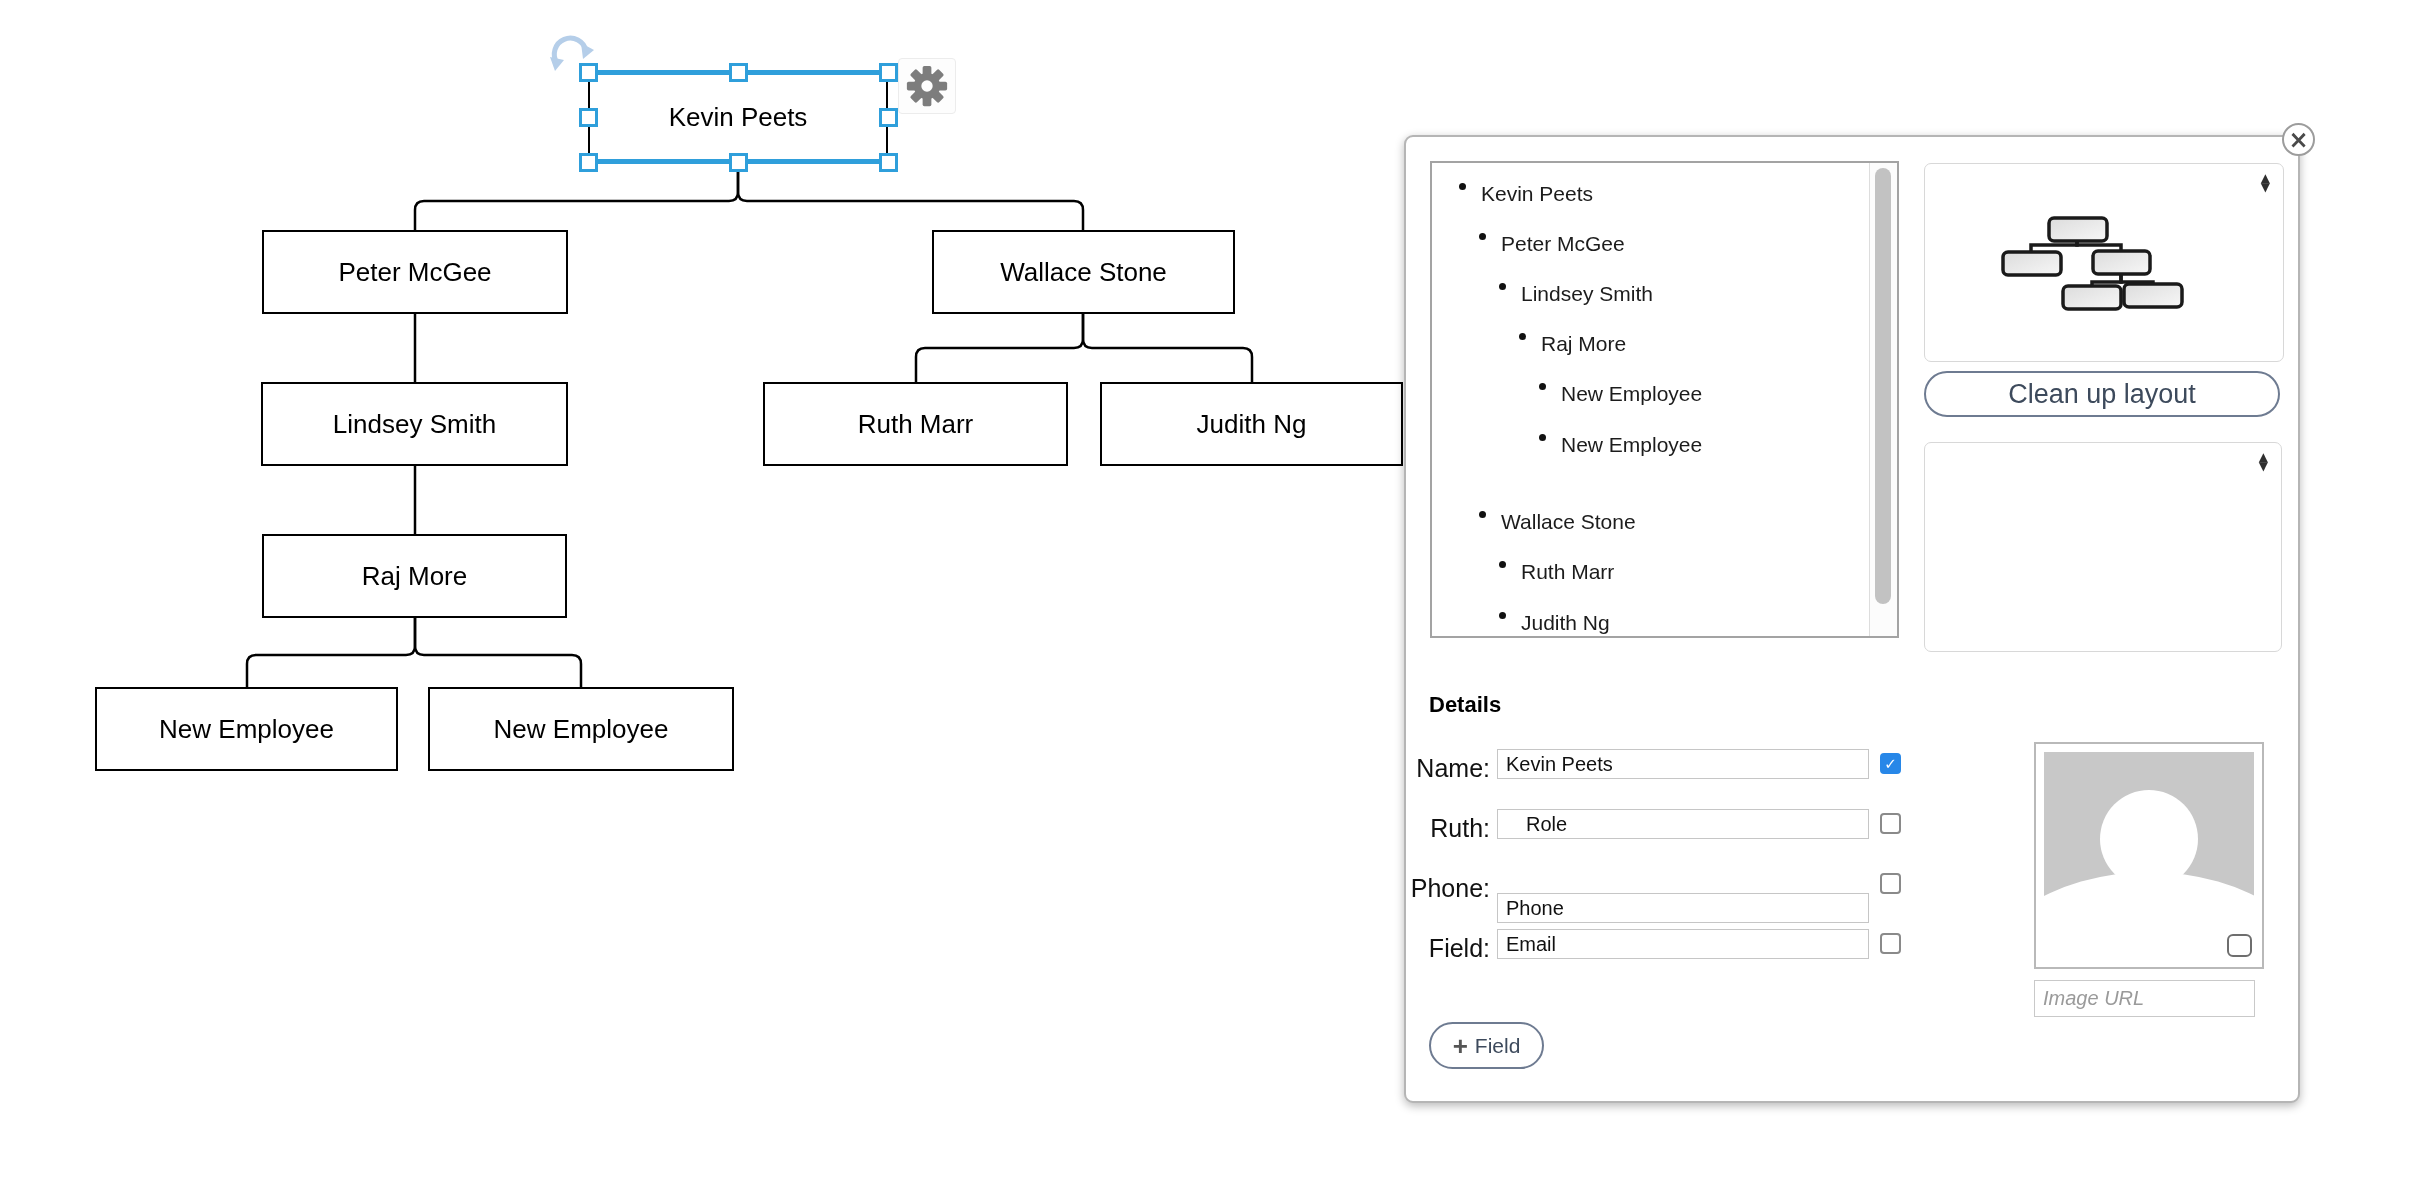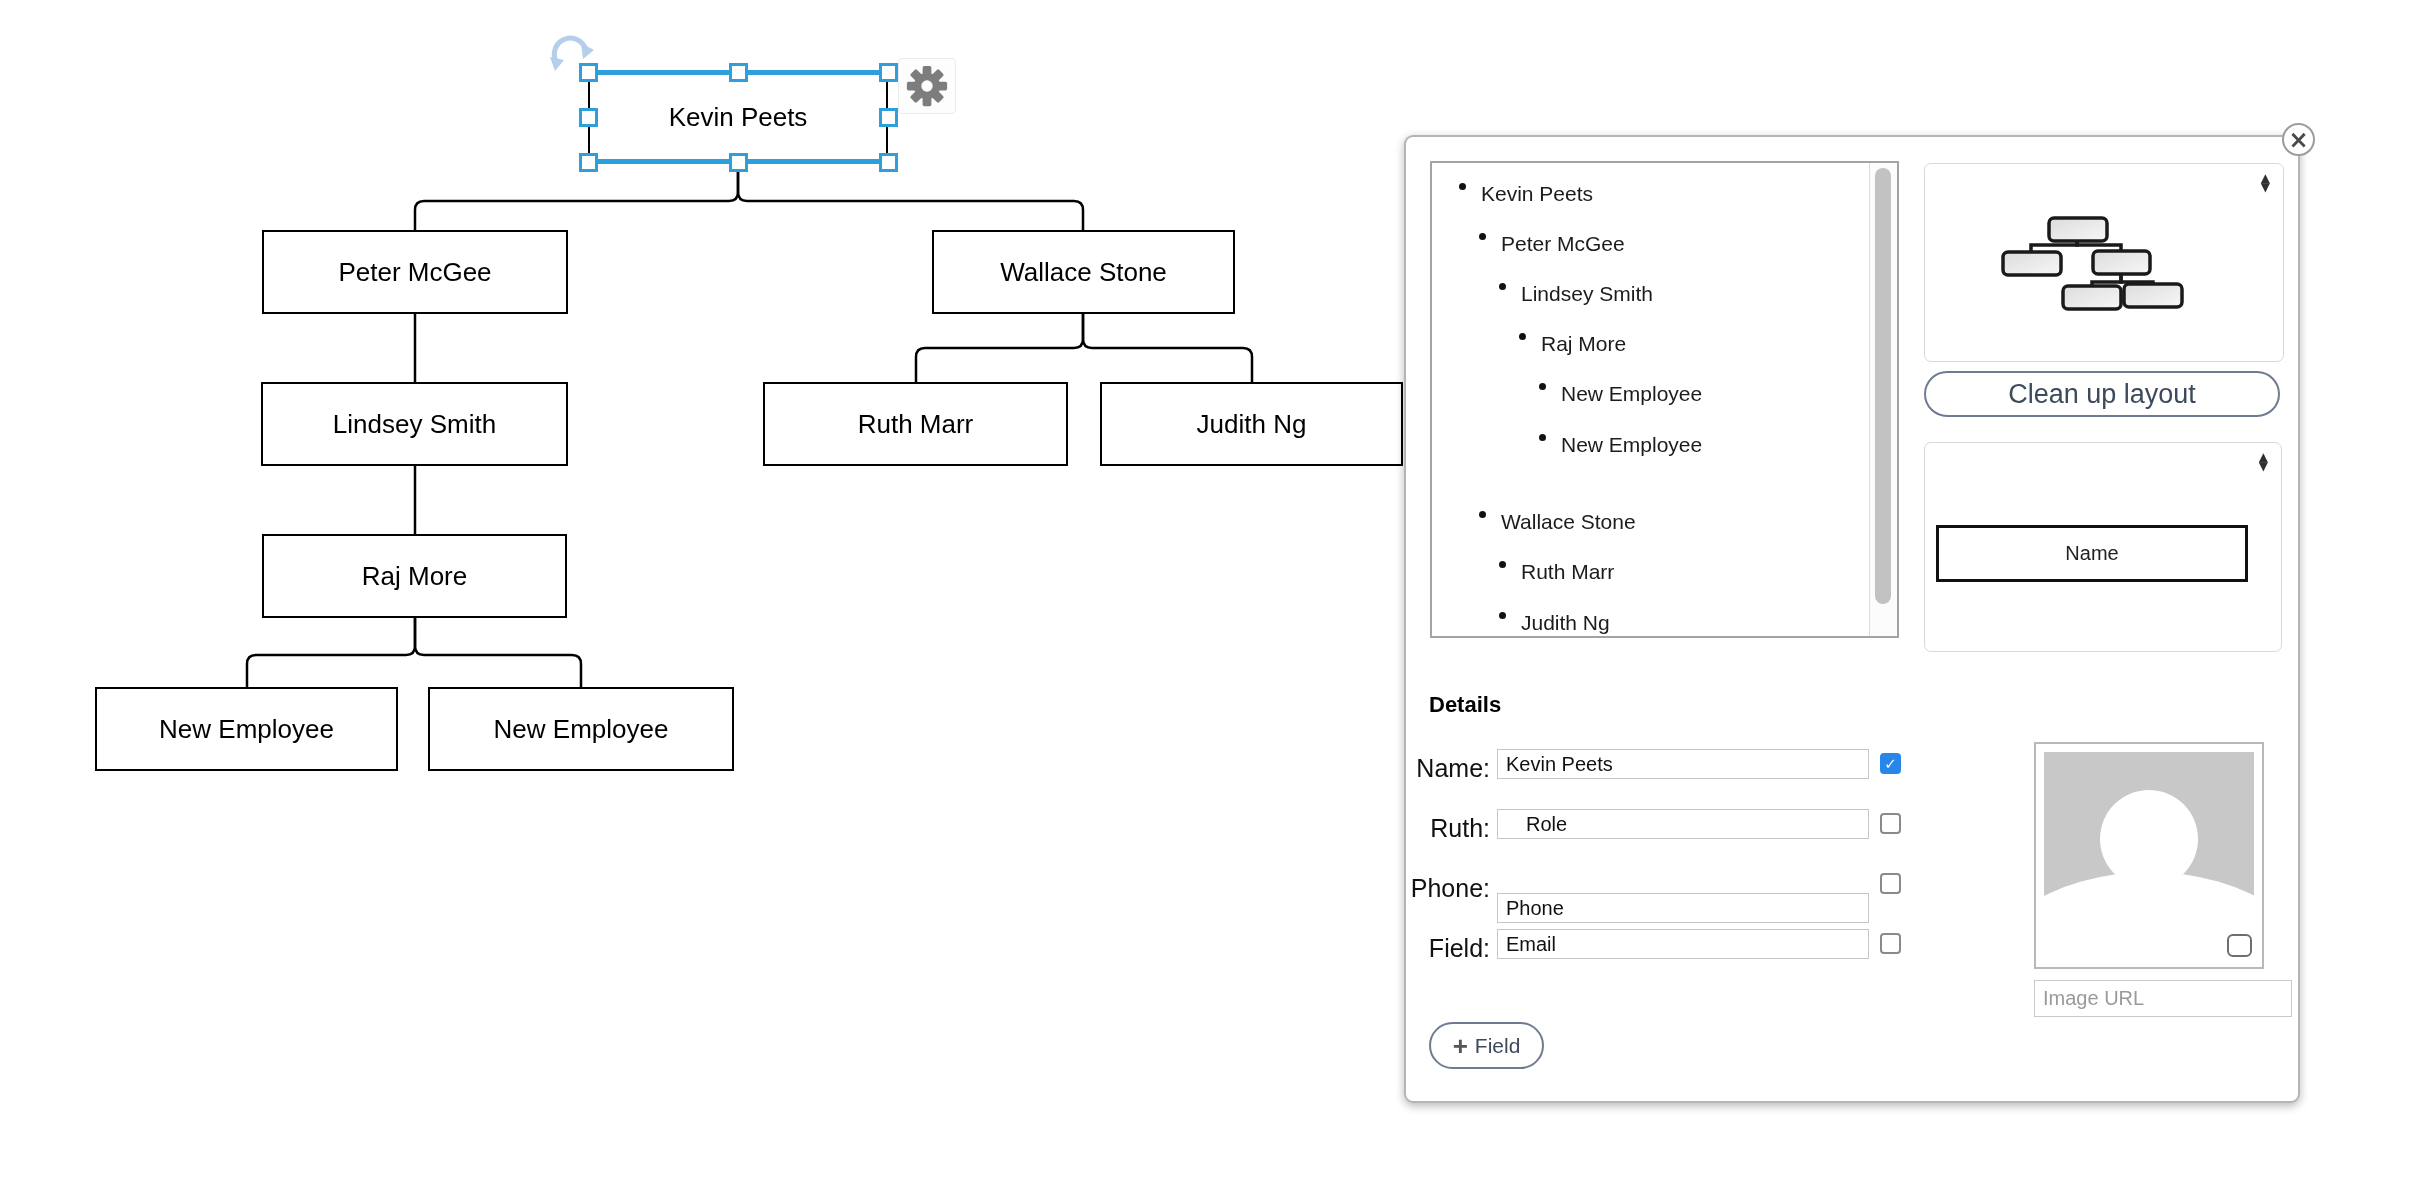"Name" div { html: <div> <span>Name</span> </div> -> none }
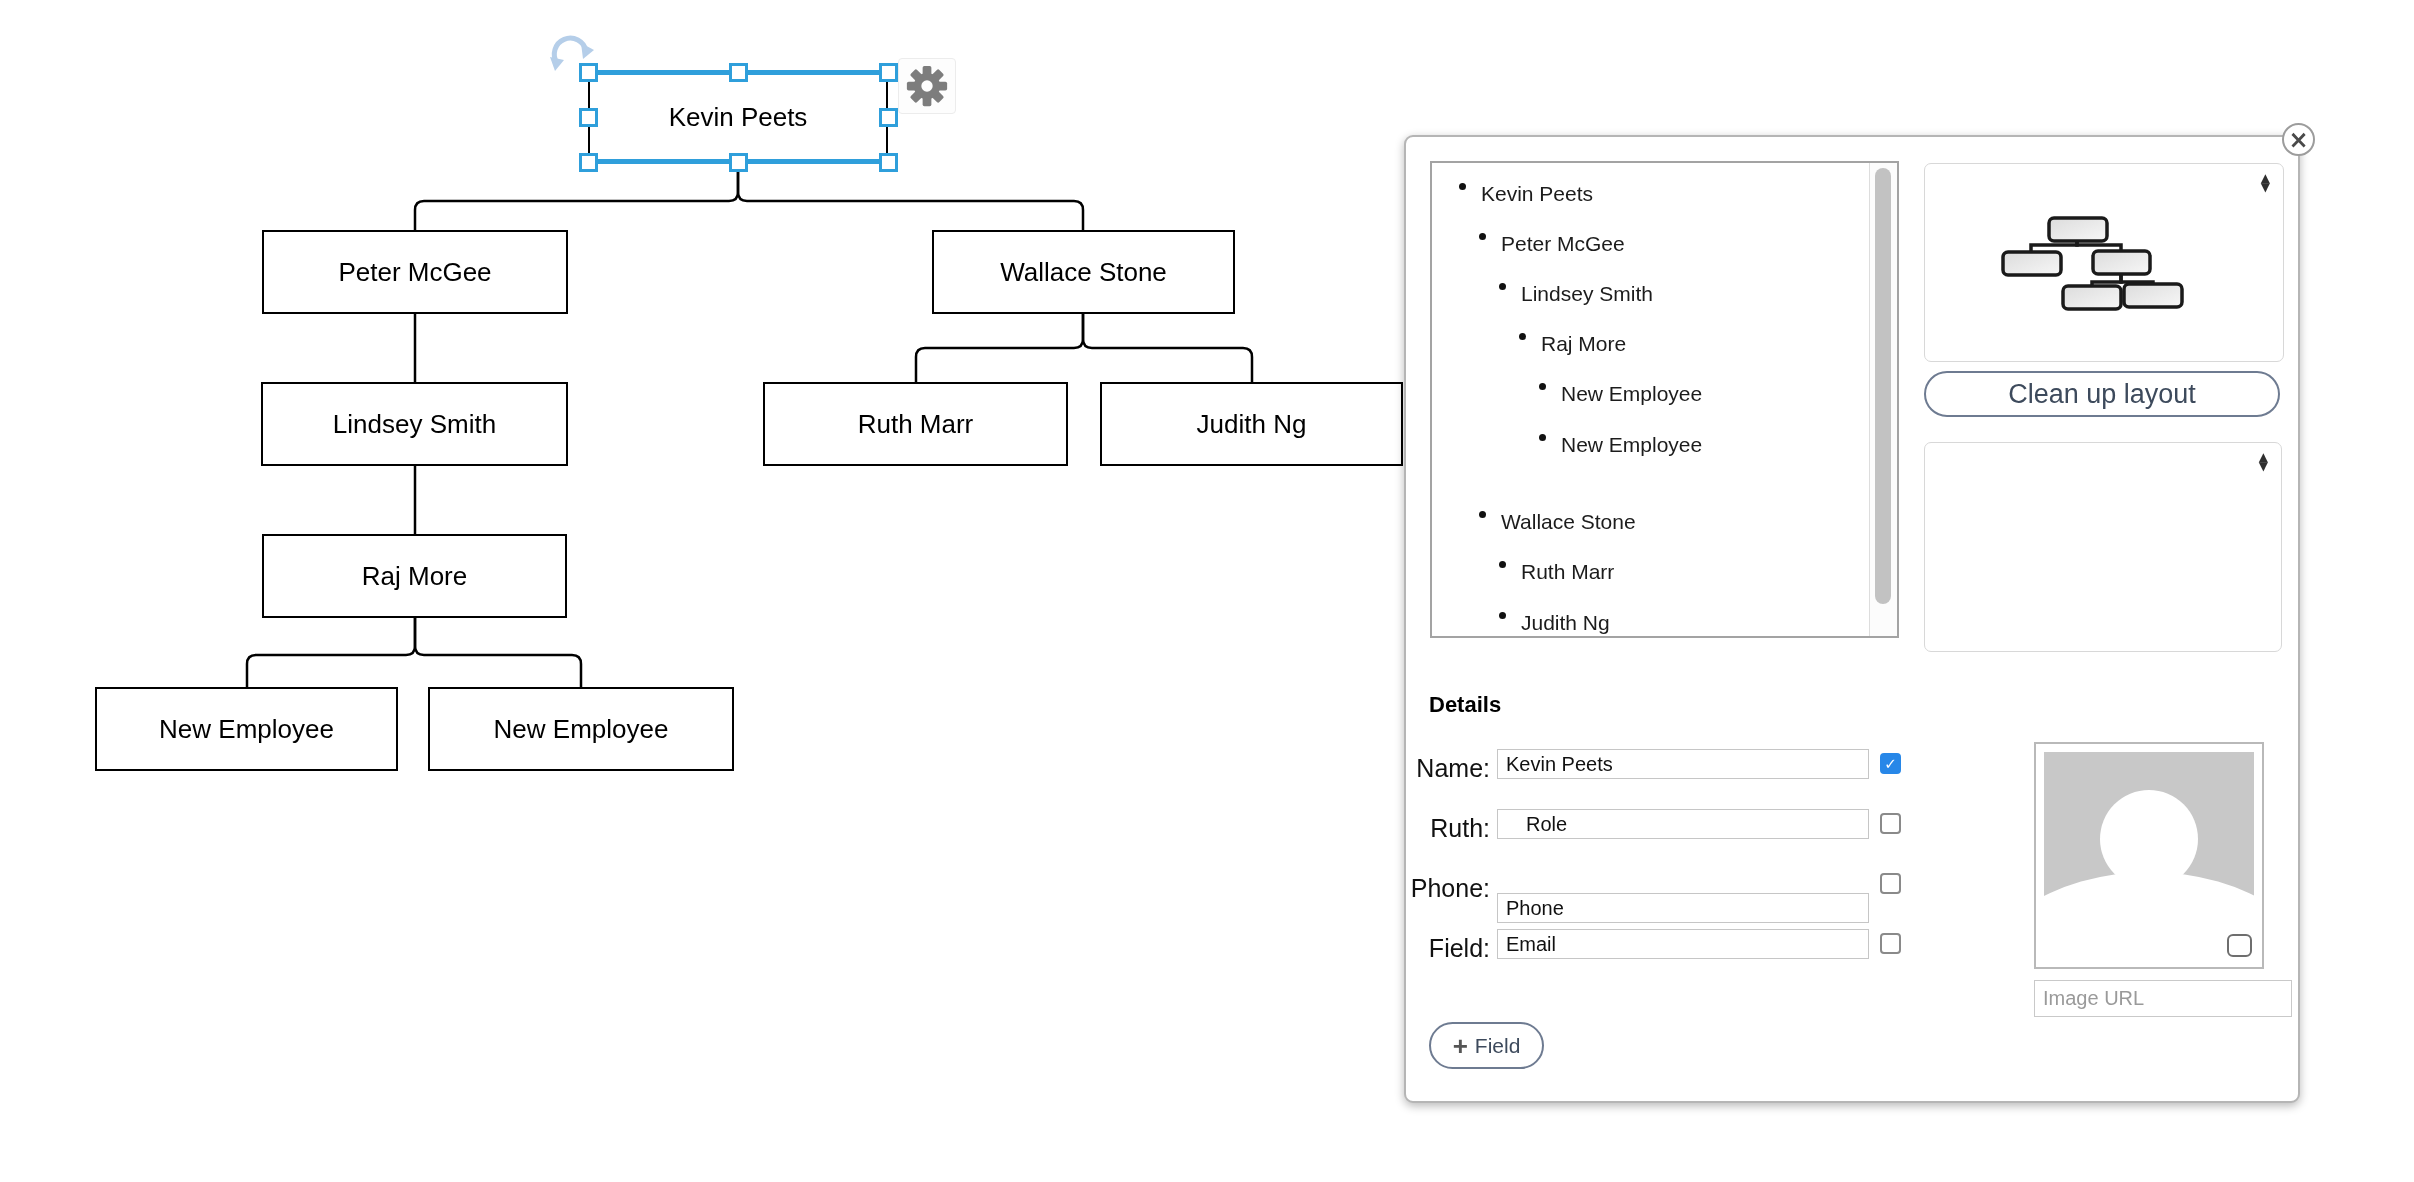"Image URL" #imageurl-input { font-style: none -> italic; width: 258px -> 221px }
